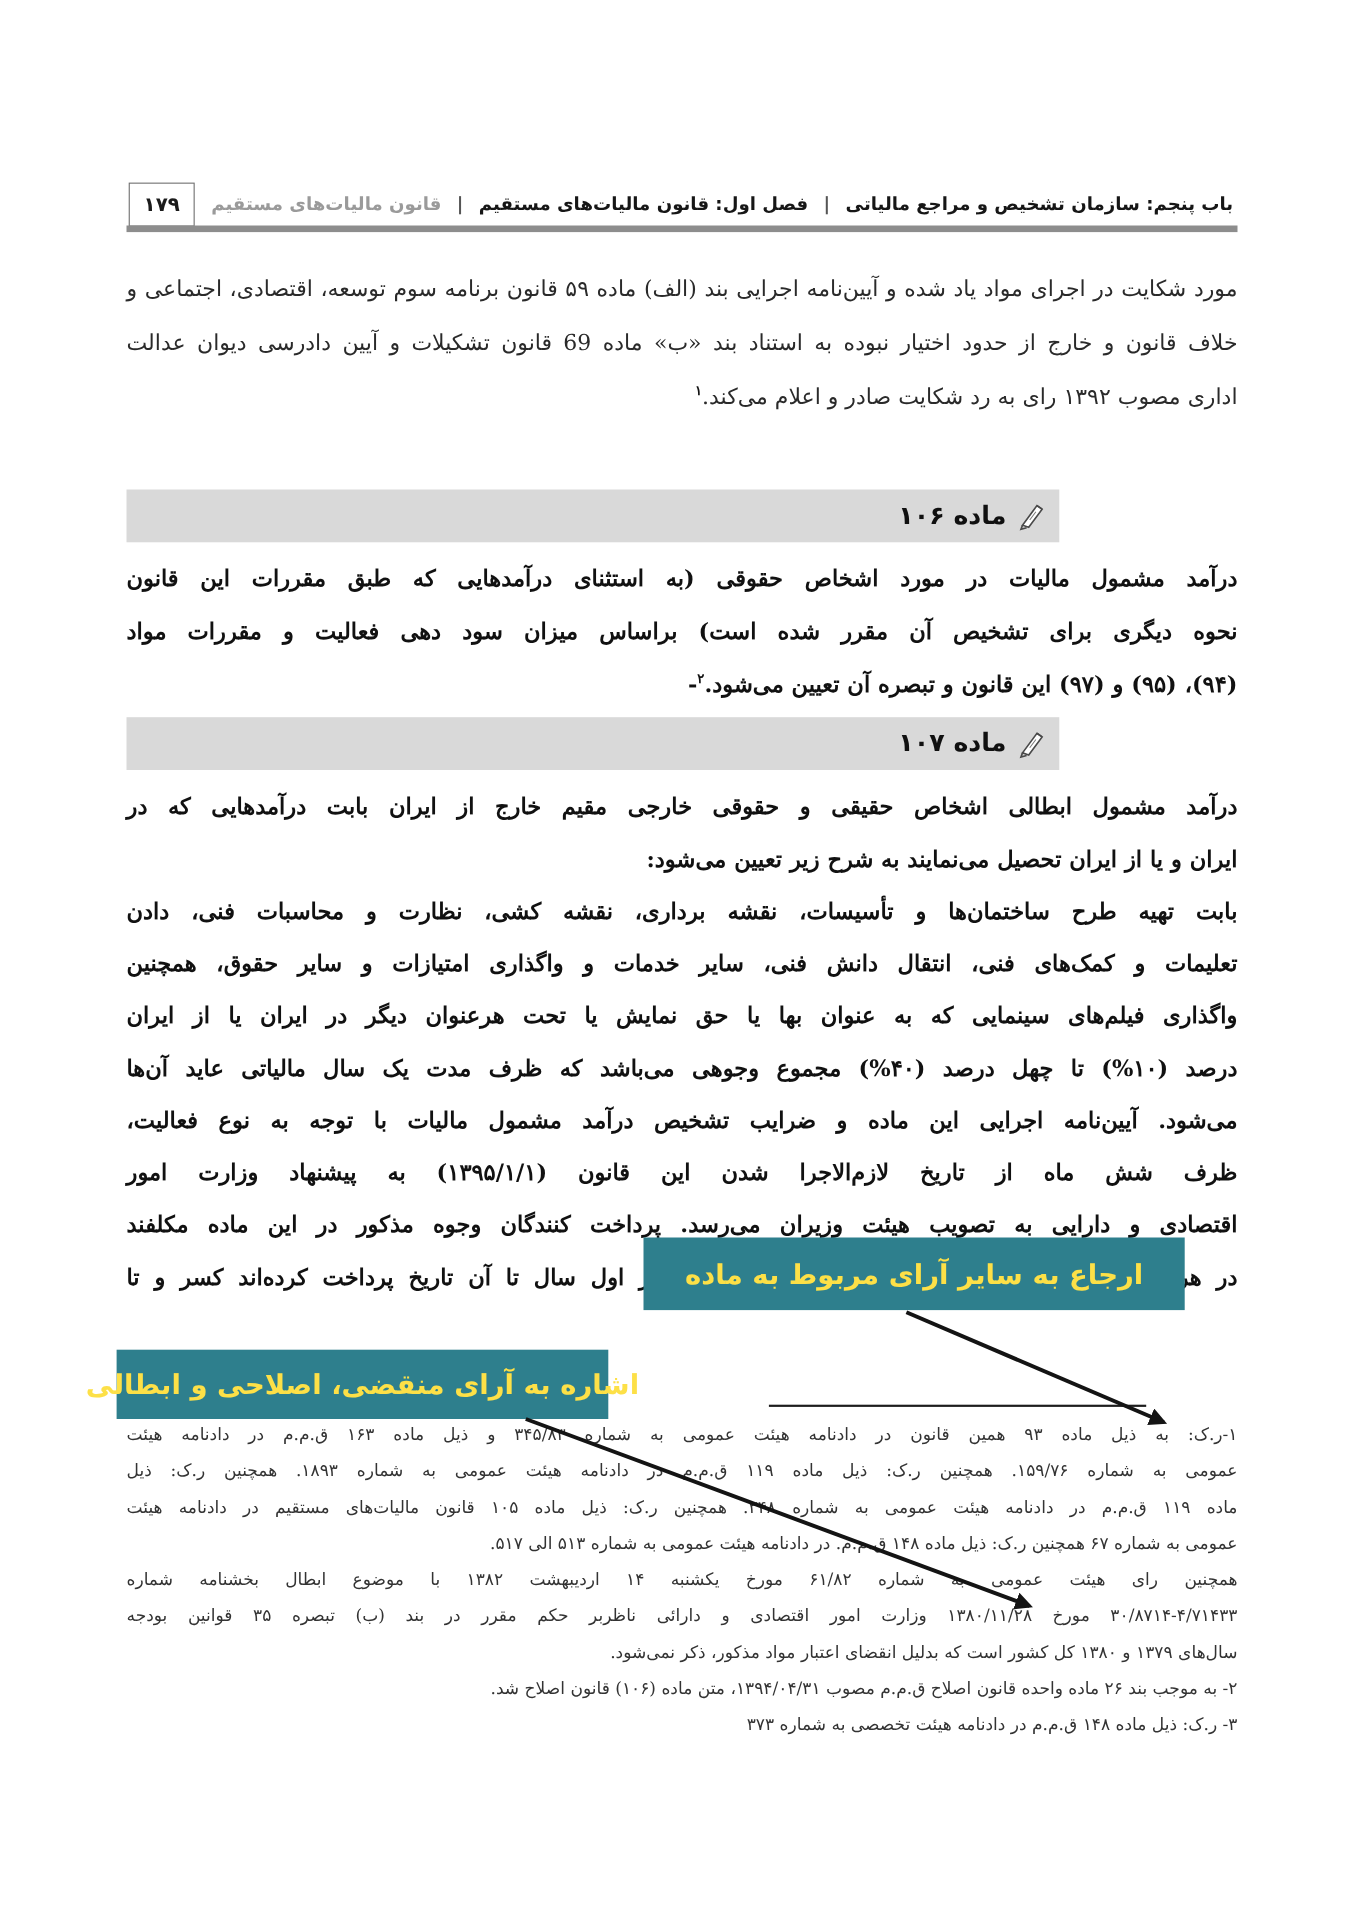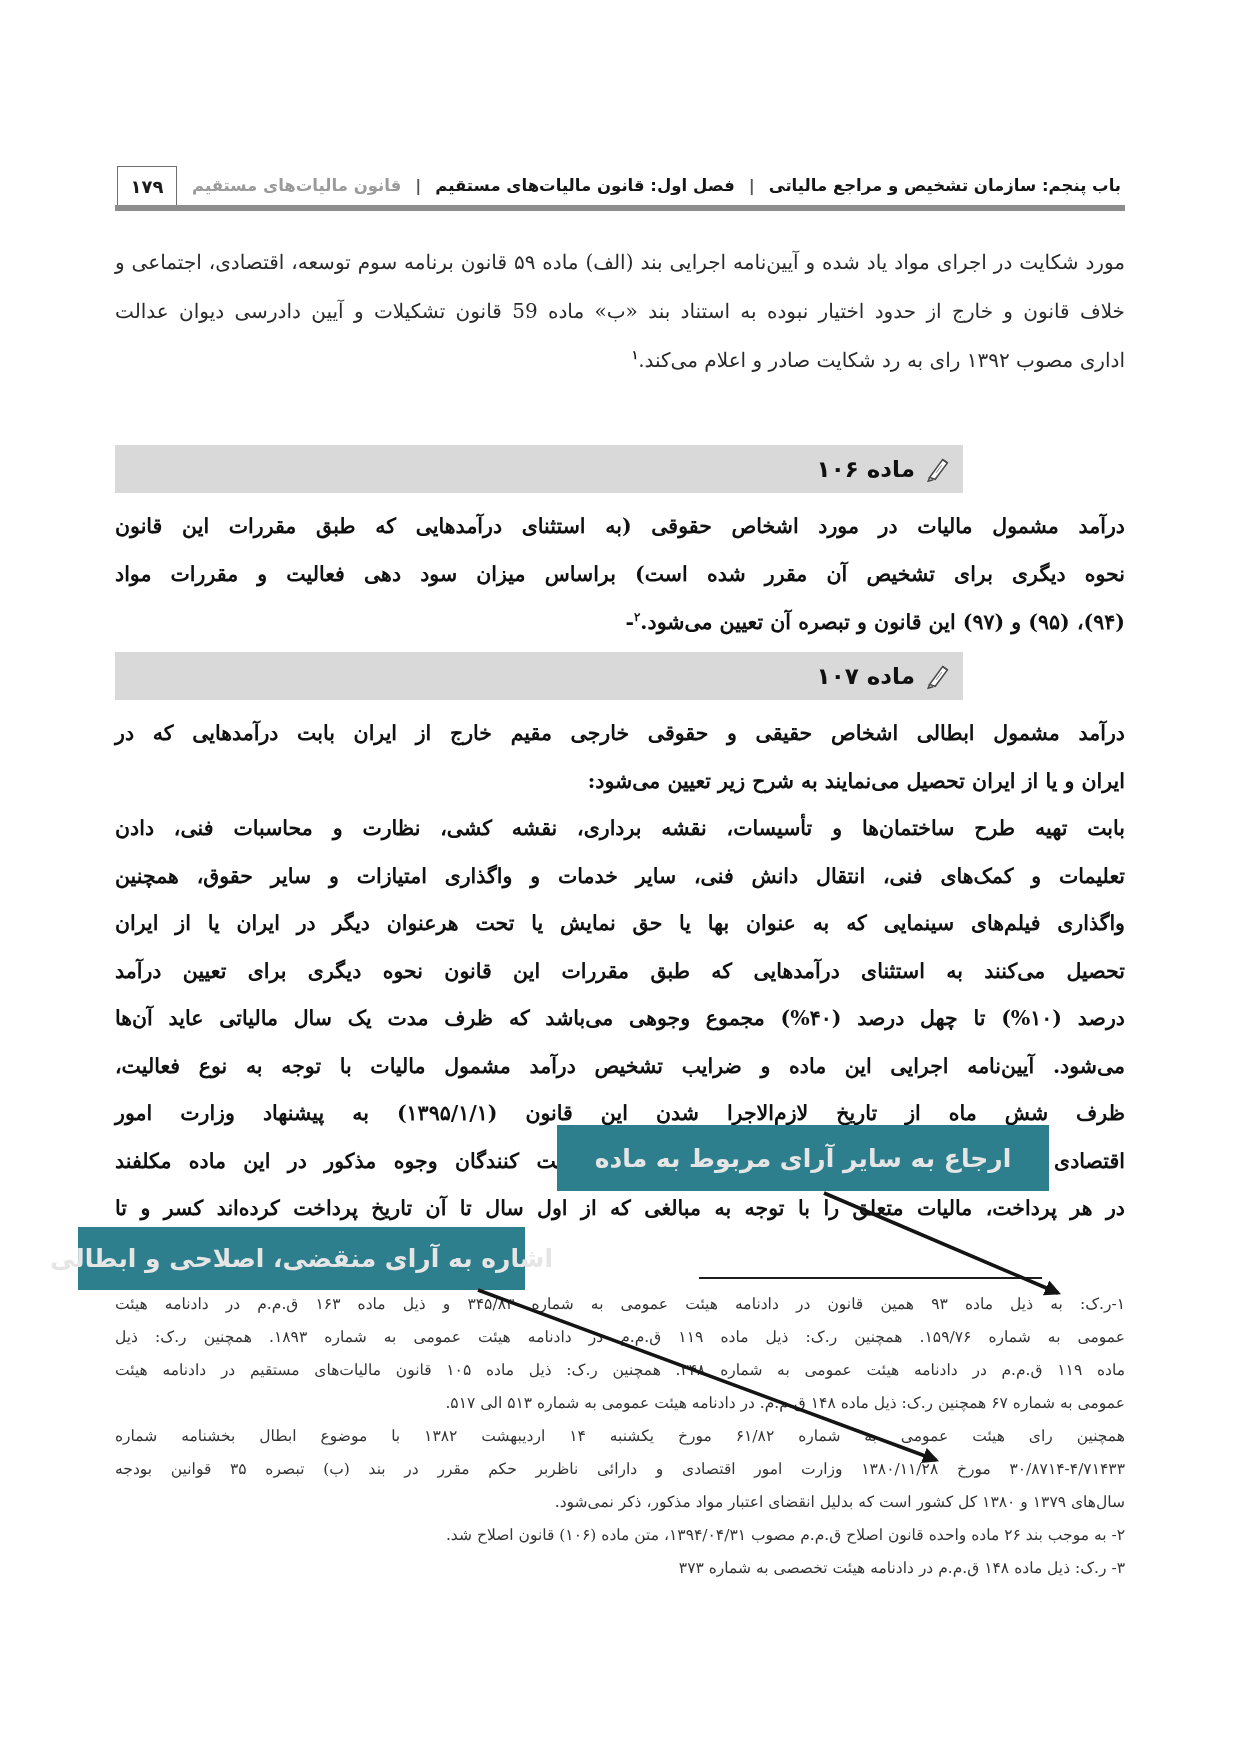"خلاف قانون و خارج از" div.line { text: 59 -> 69 }
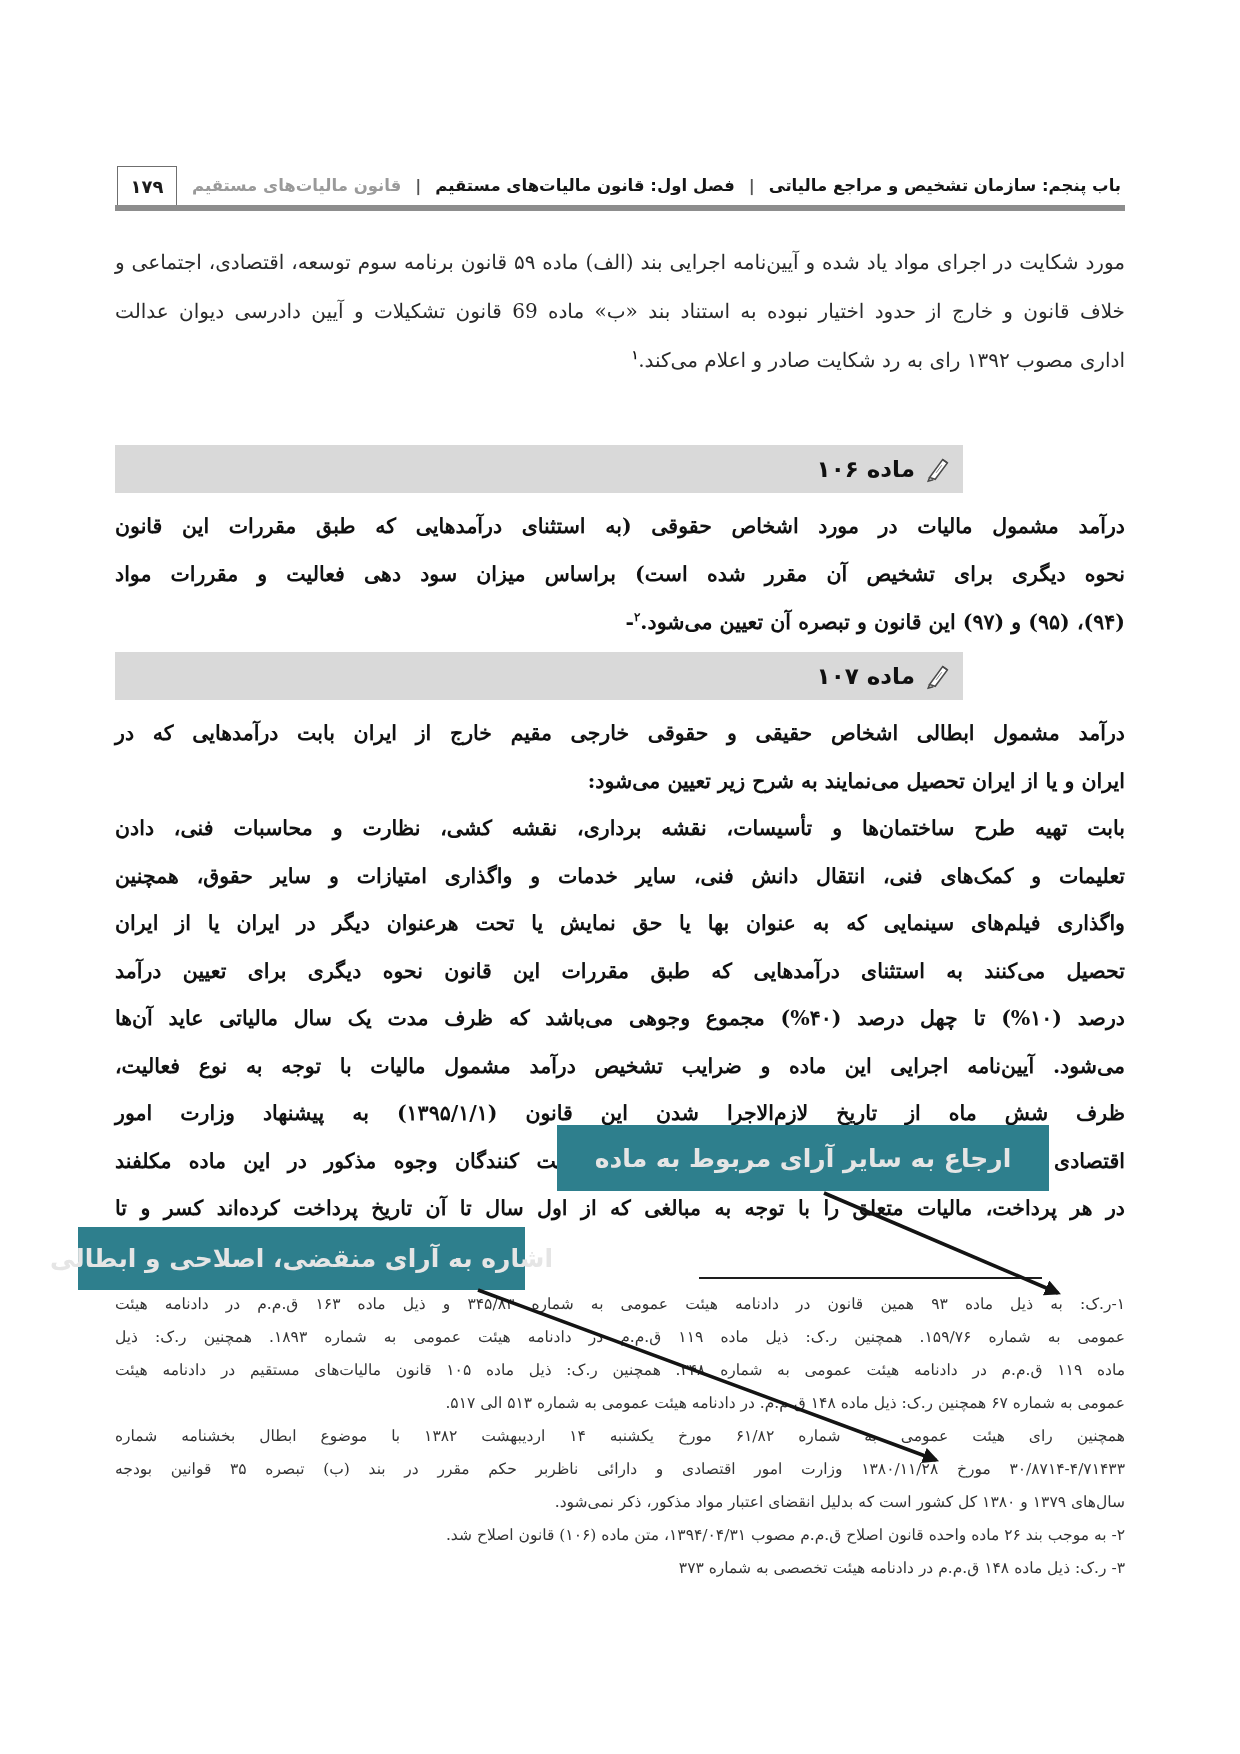"تحصیل می‌کنند به استثنای درآمدهایی" div.line { html: <div>تحصیل می‌کنند به استثنای درآمدهایی که طبق مقررات این قانون نحوه دیگری برای تعیین درآمد</div> -> none }
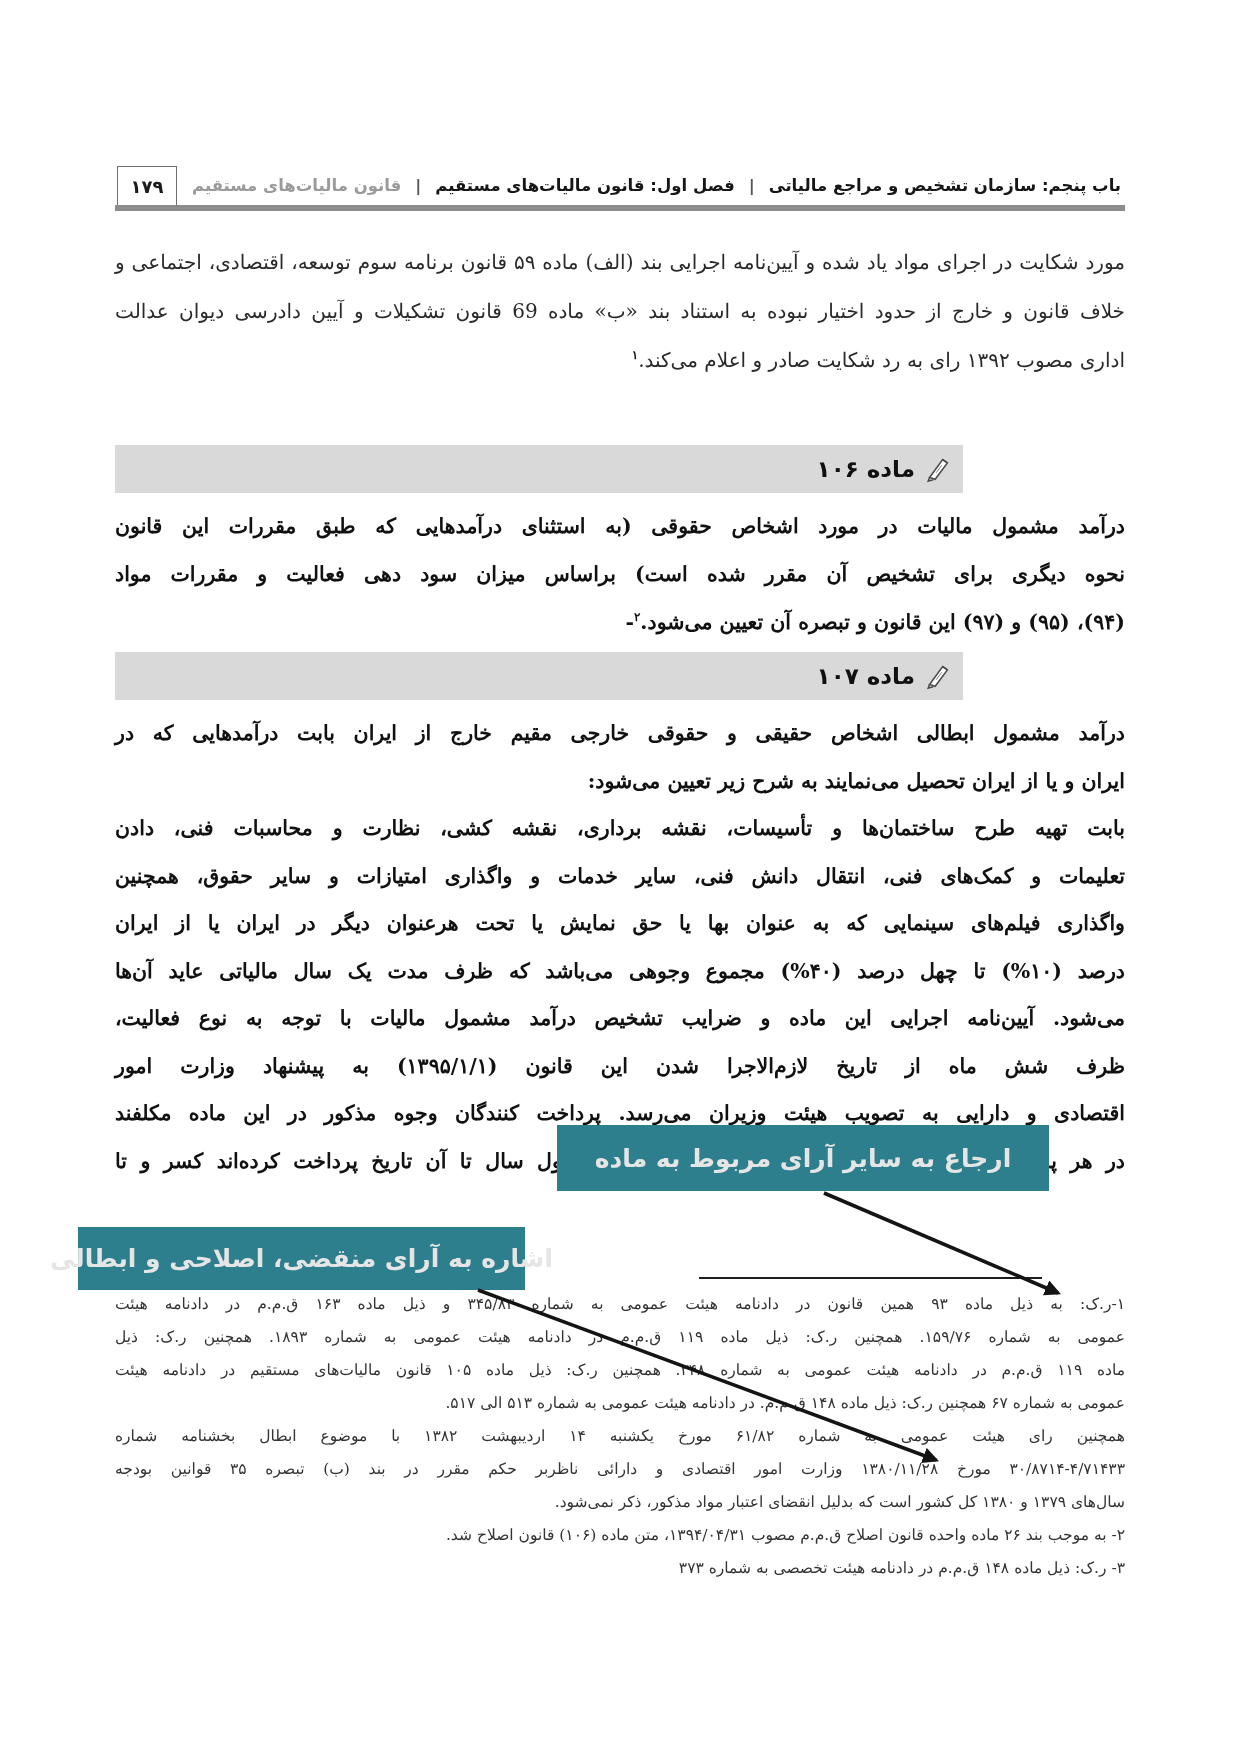"ارجاع به سایر آرای مربوط" .callout { color: #e5e5e5 -> #fde047; margin-left: none -> 28px }
